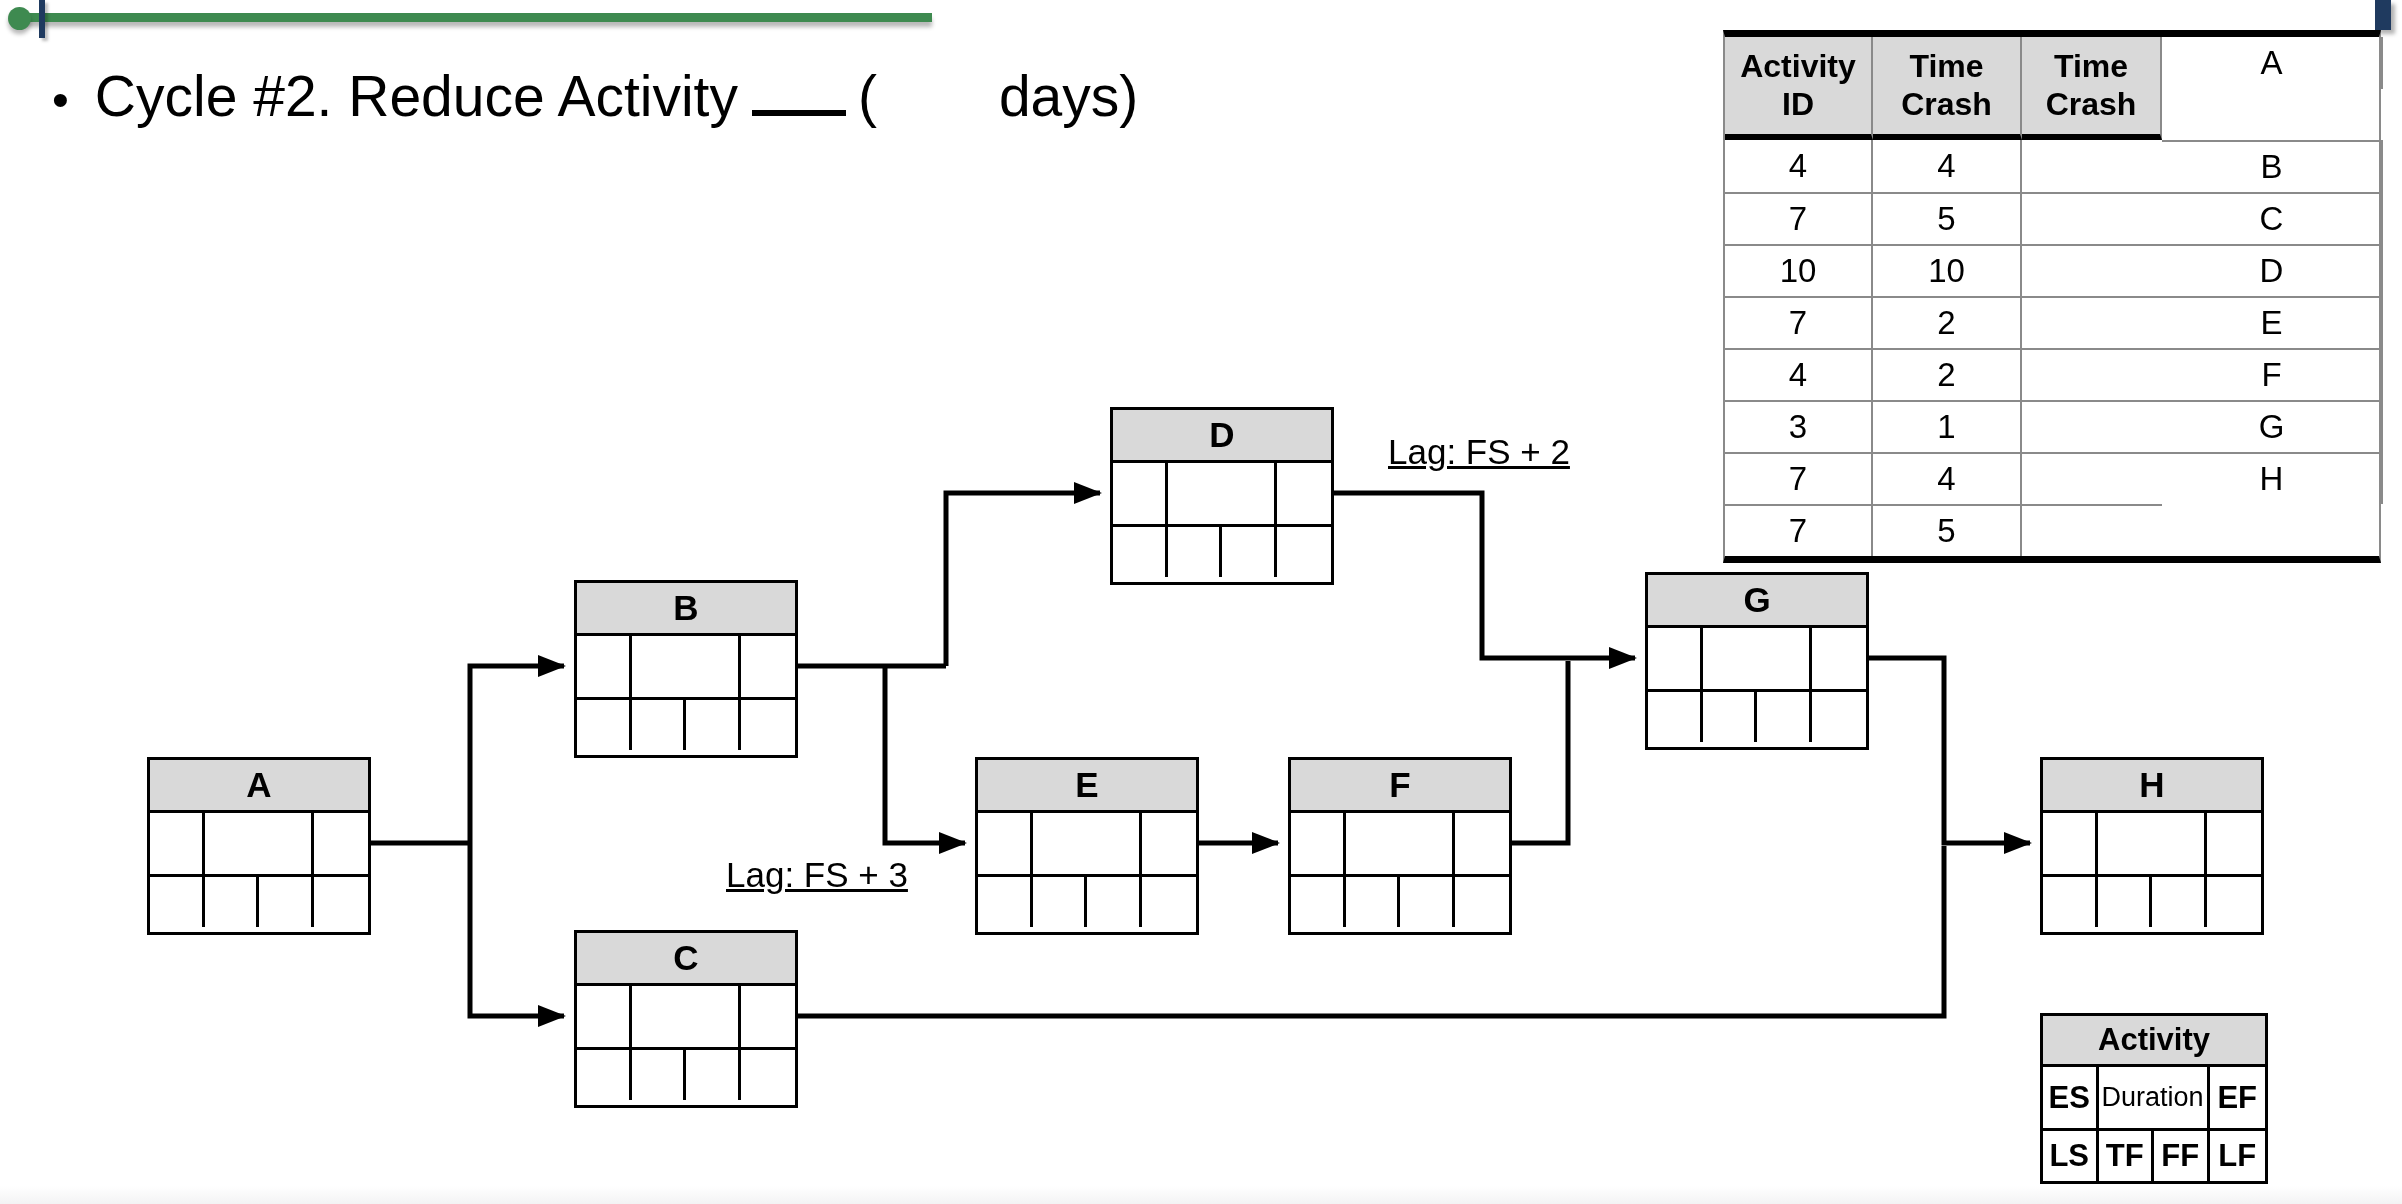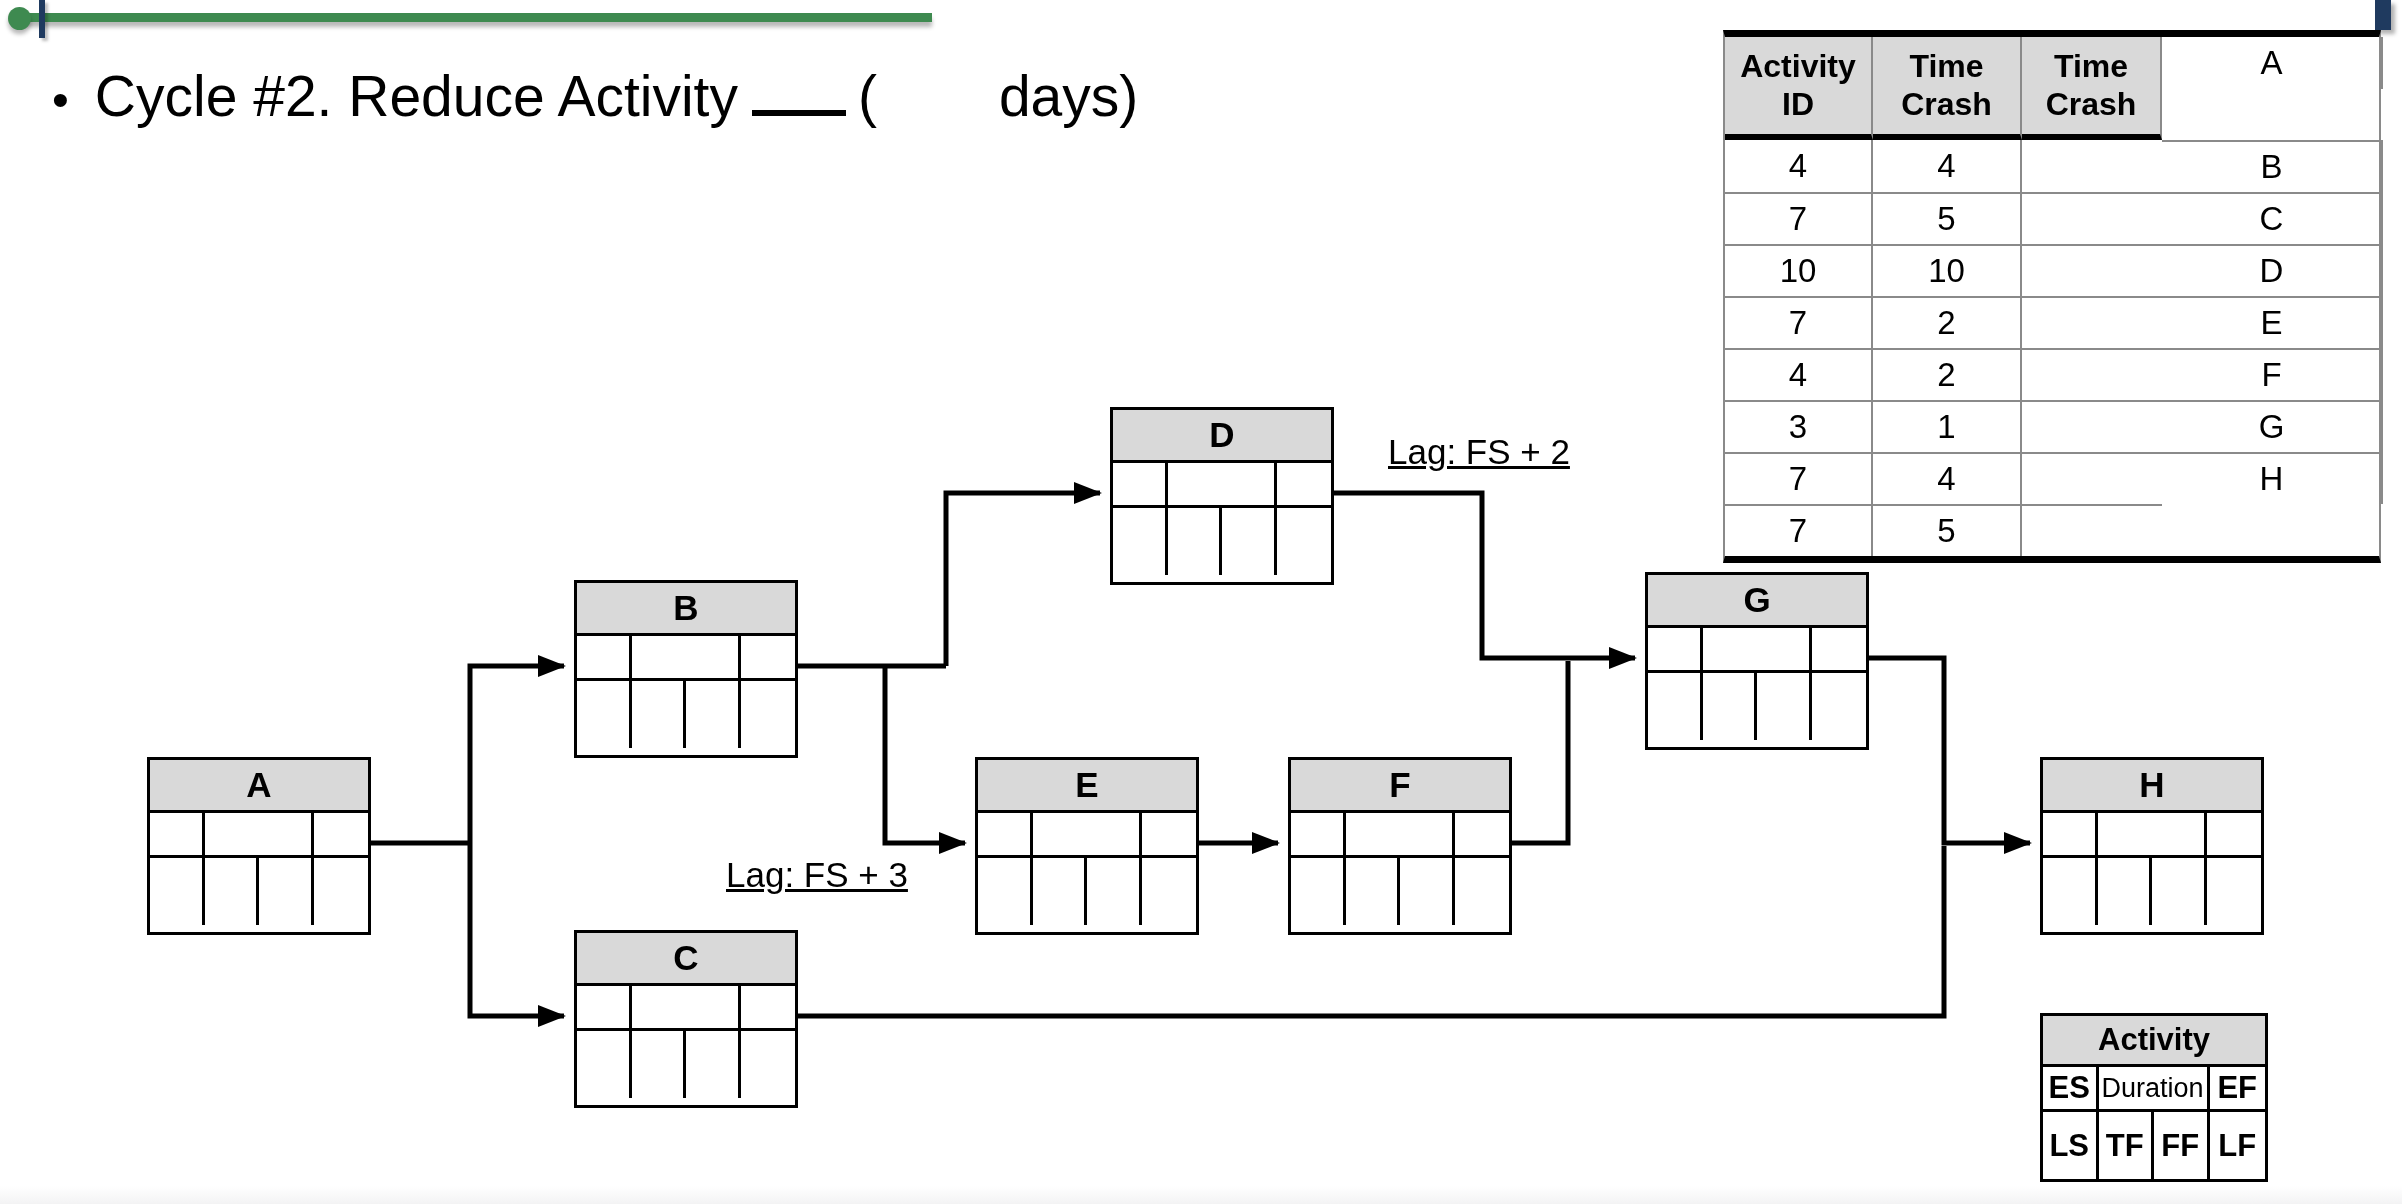"ES" .row-mid { height: 42px -> 61px }
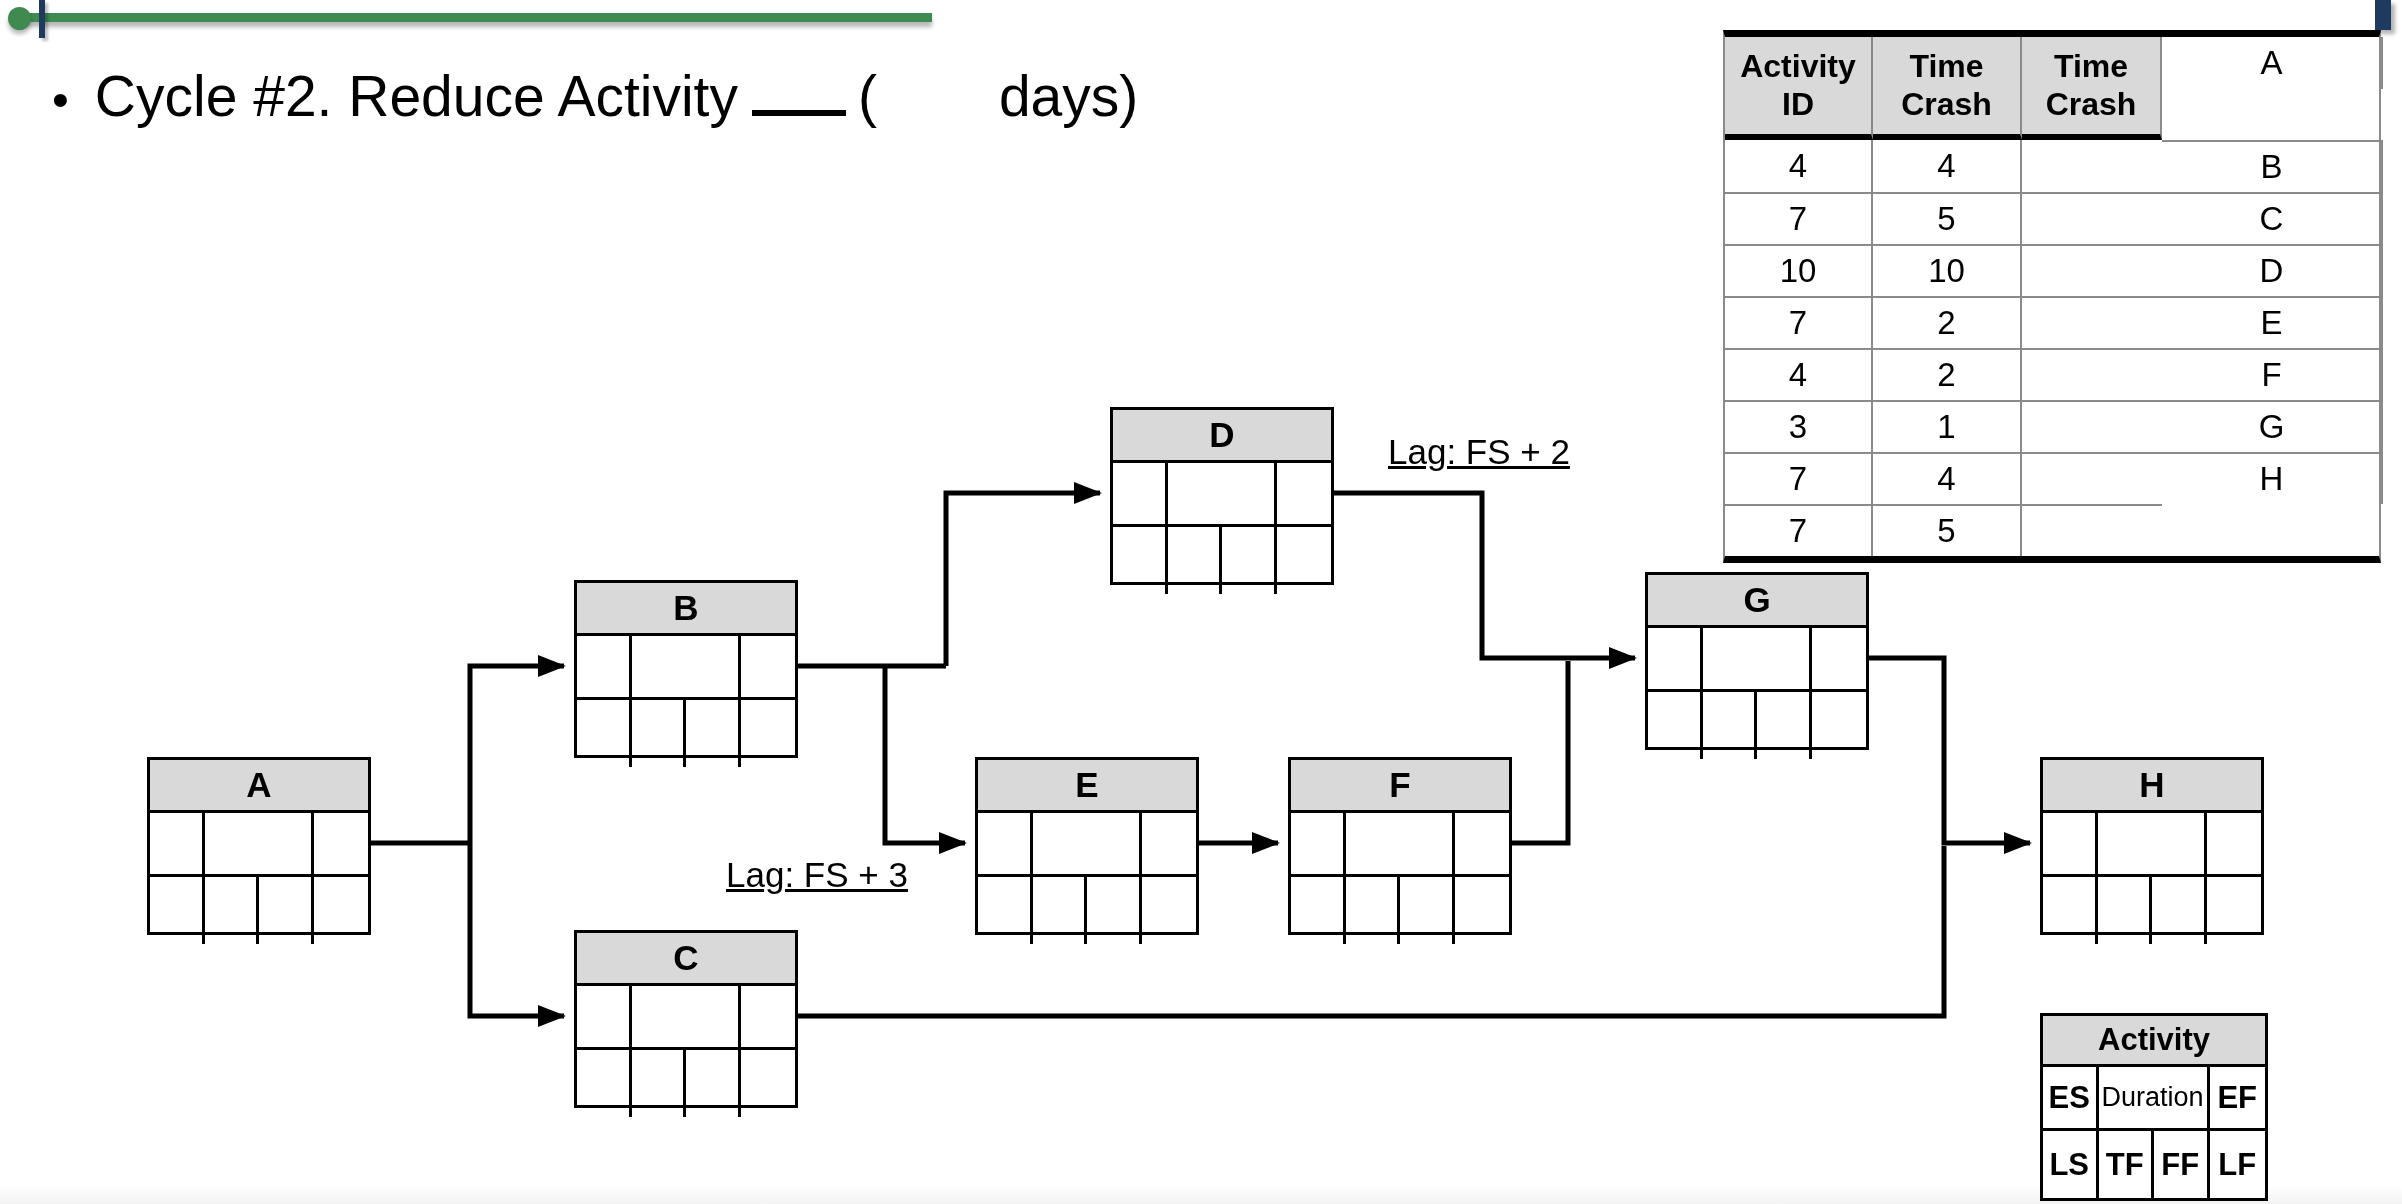"LS" .row-bot { height: 70px -> 53px }
